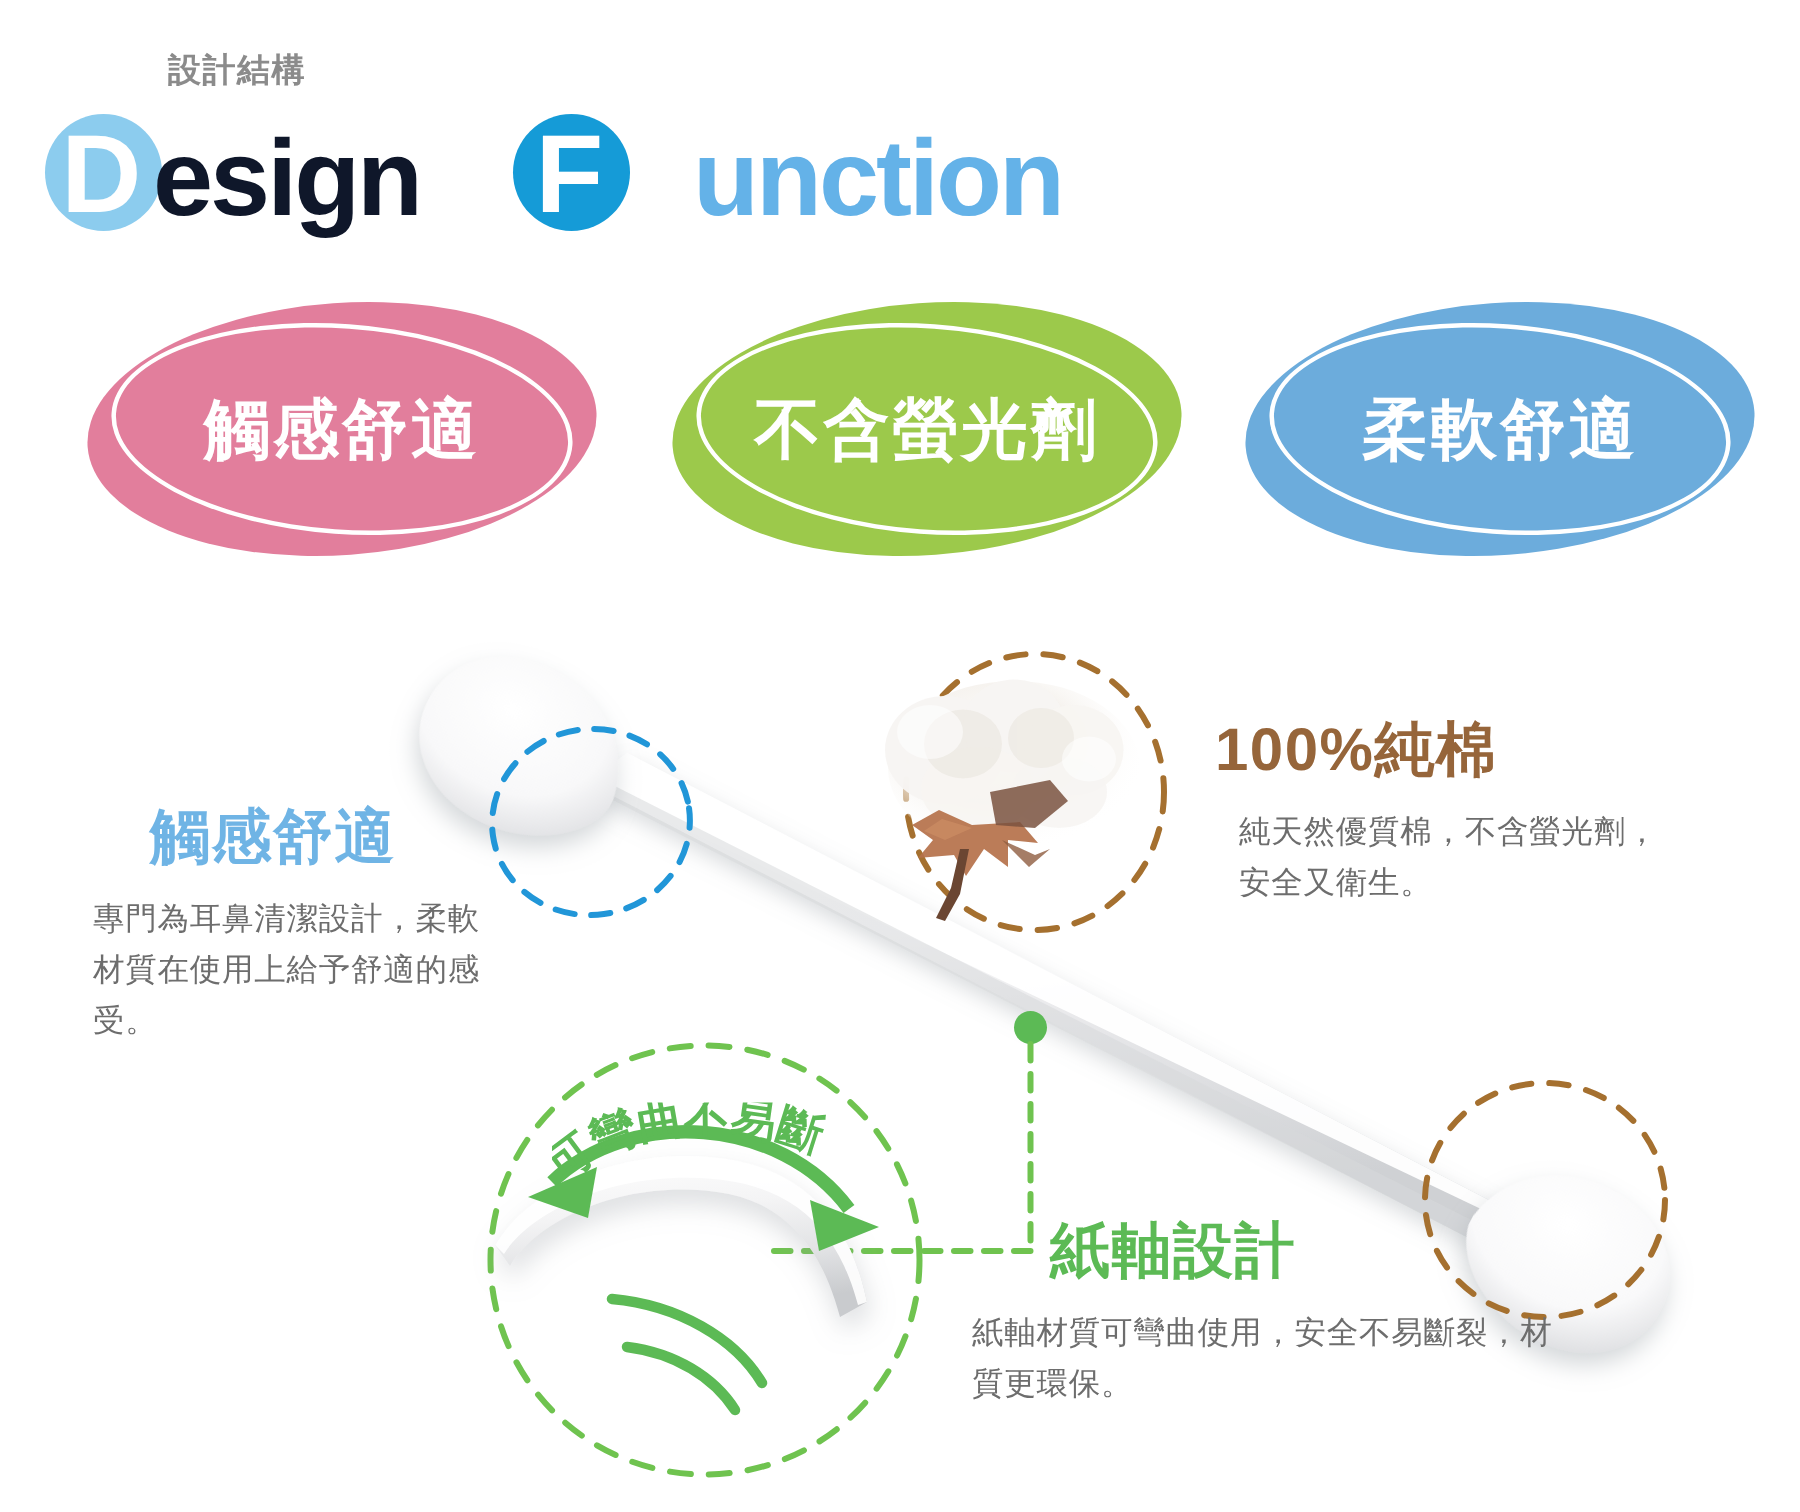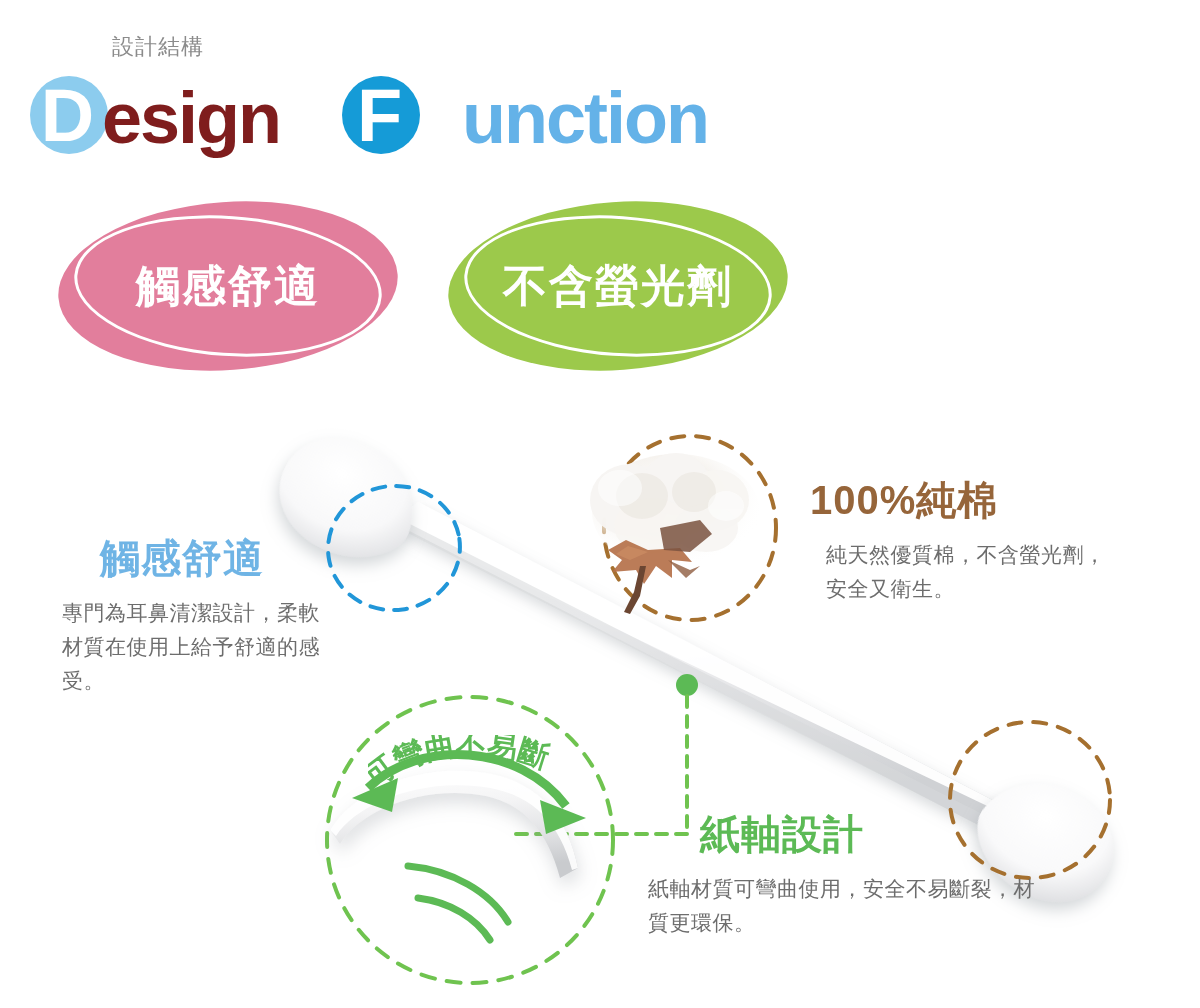"設計結構" #kicker { font-weight: normal -> bold }
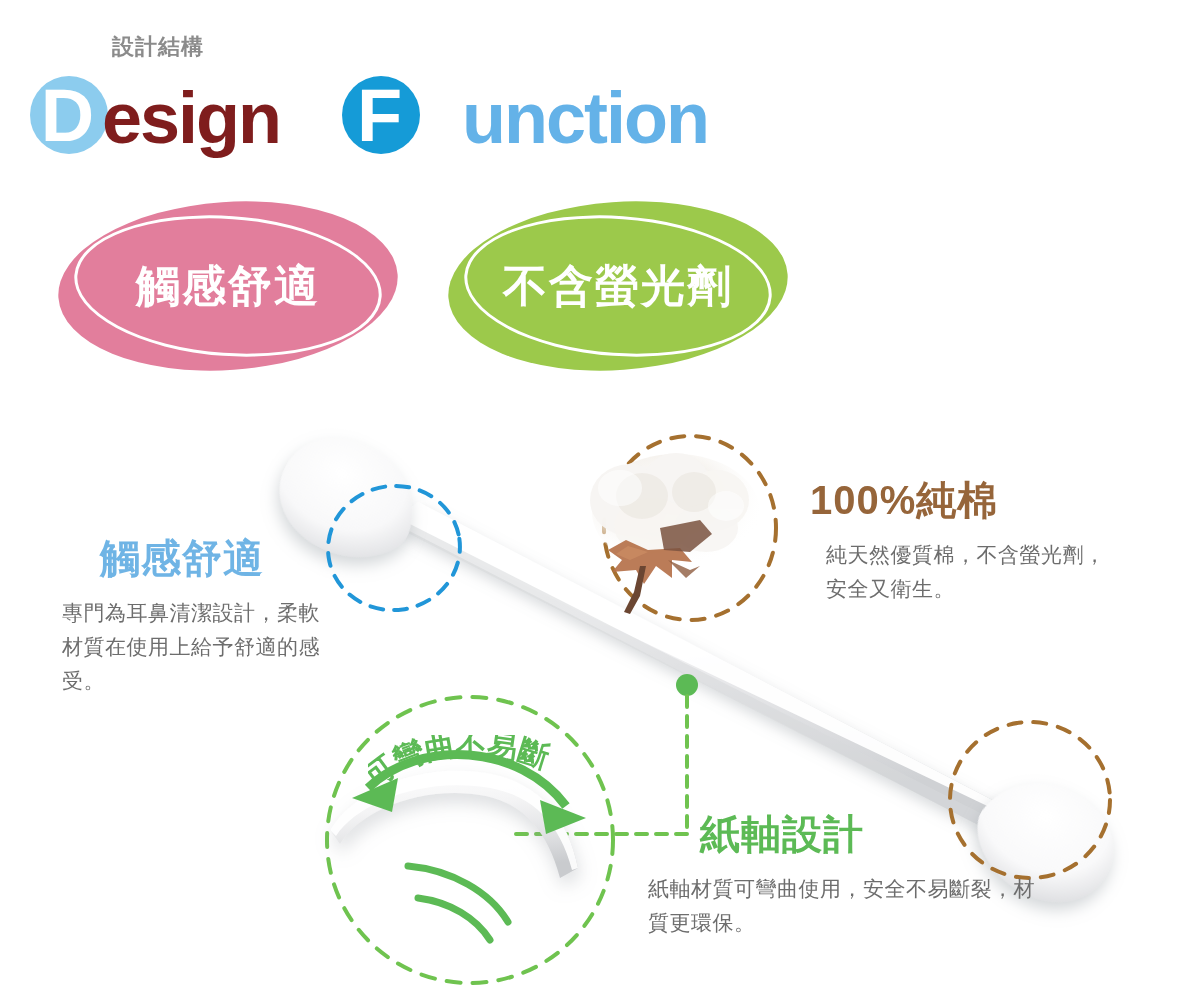"esign" .word-rest.light { color: #7f1d1d -> #0f172a }
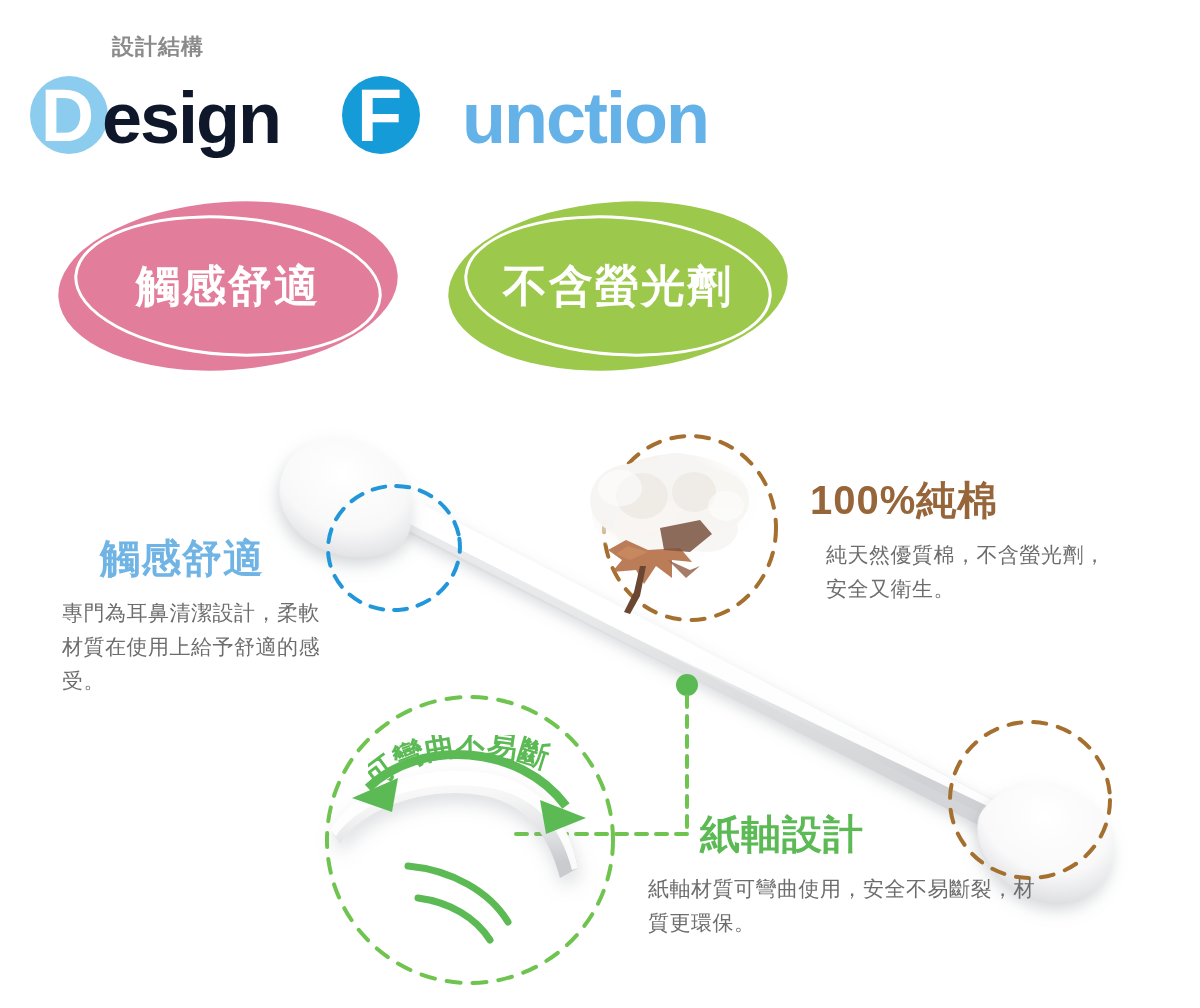"柔軟舒適" div.badge { html: none -> <div> <div></div> <div></div> <div>柔軟舒適</div> </div> }
